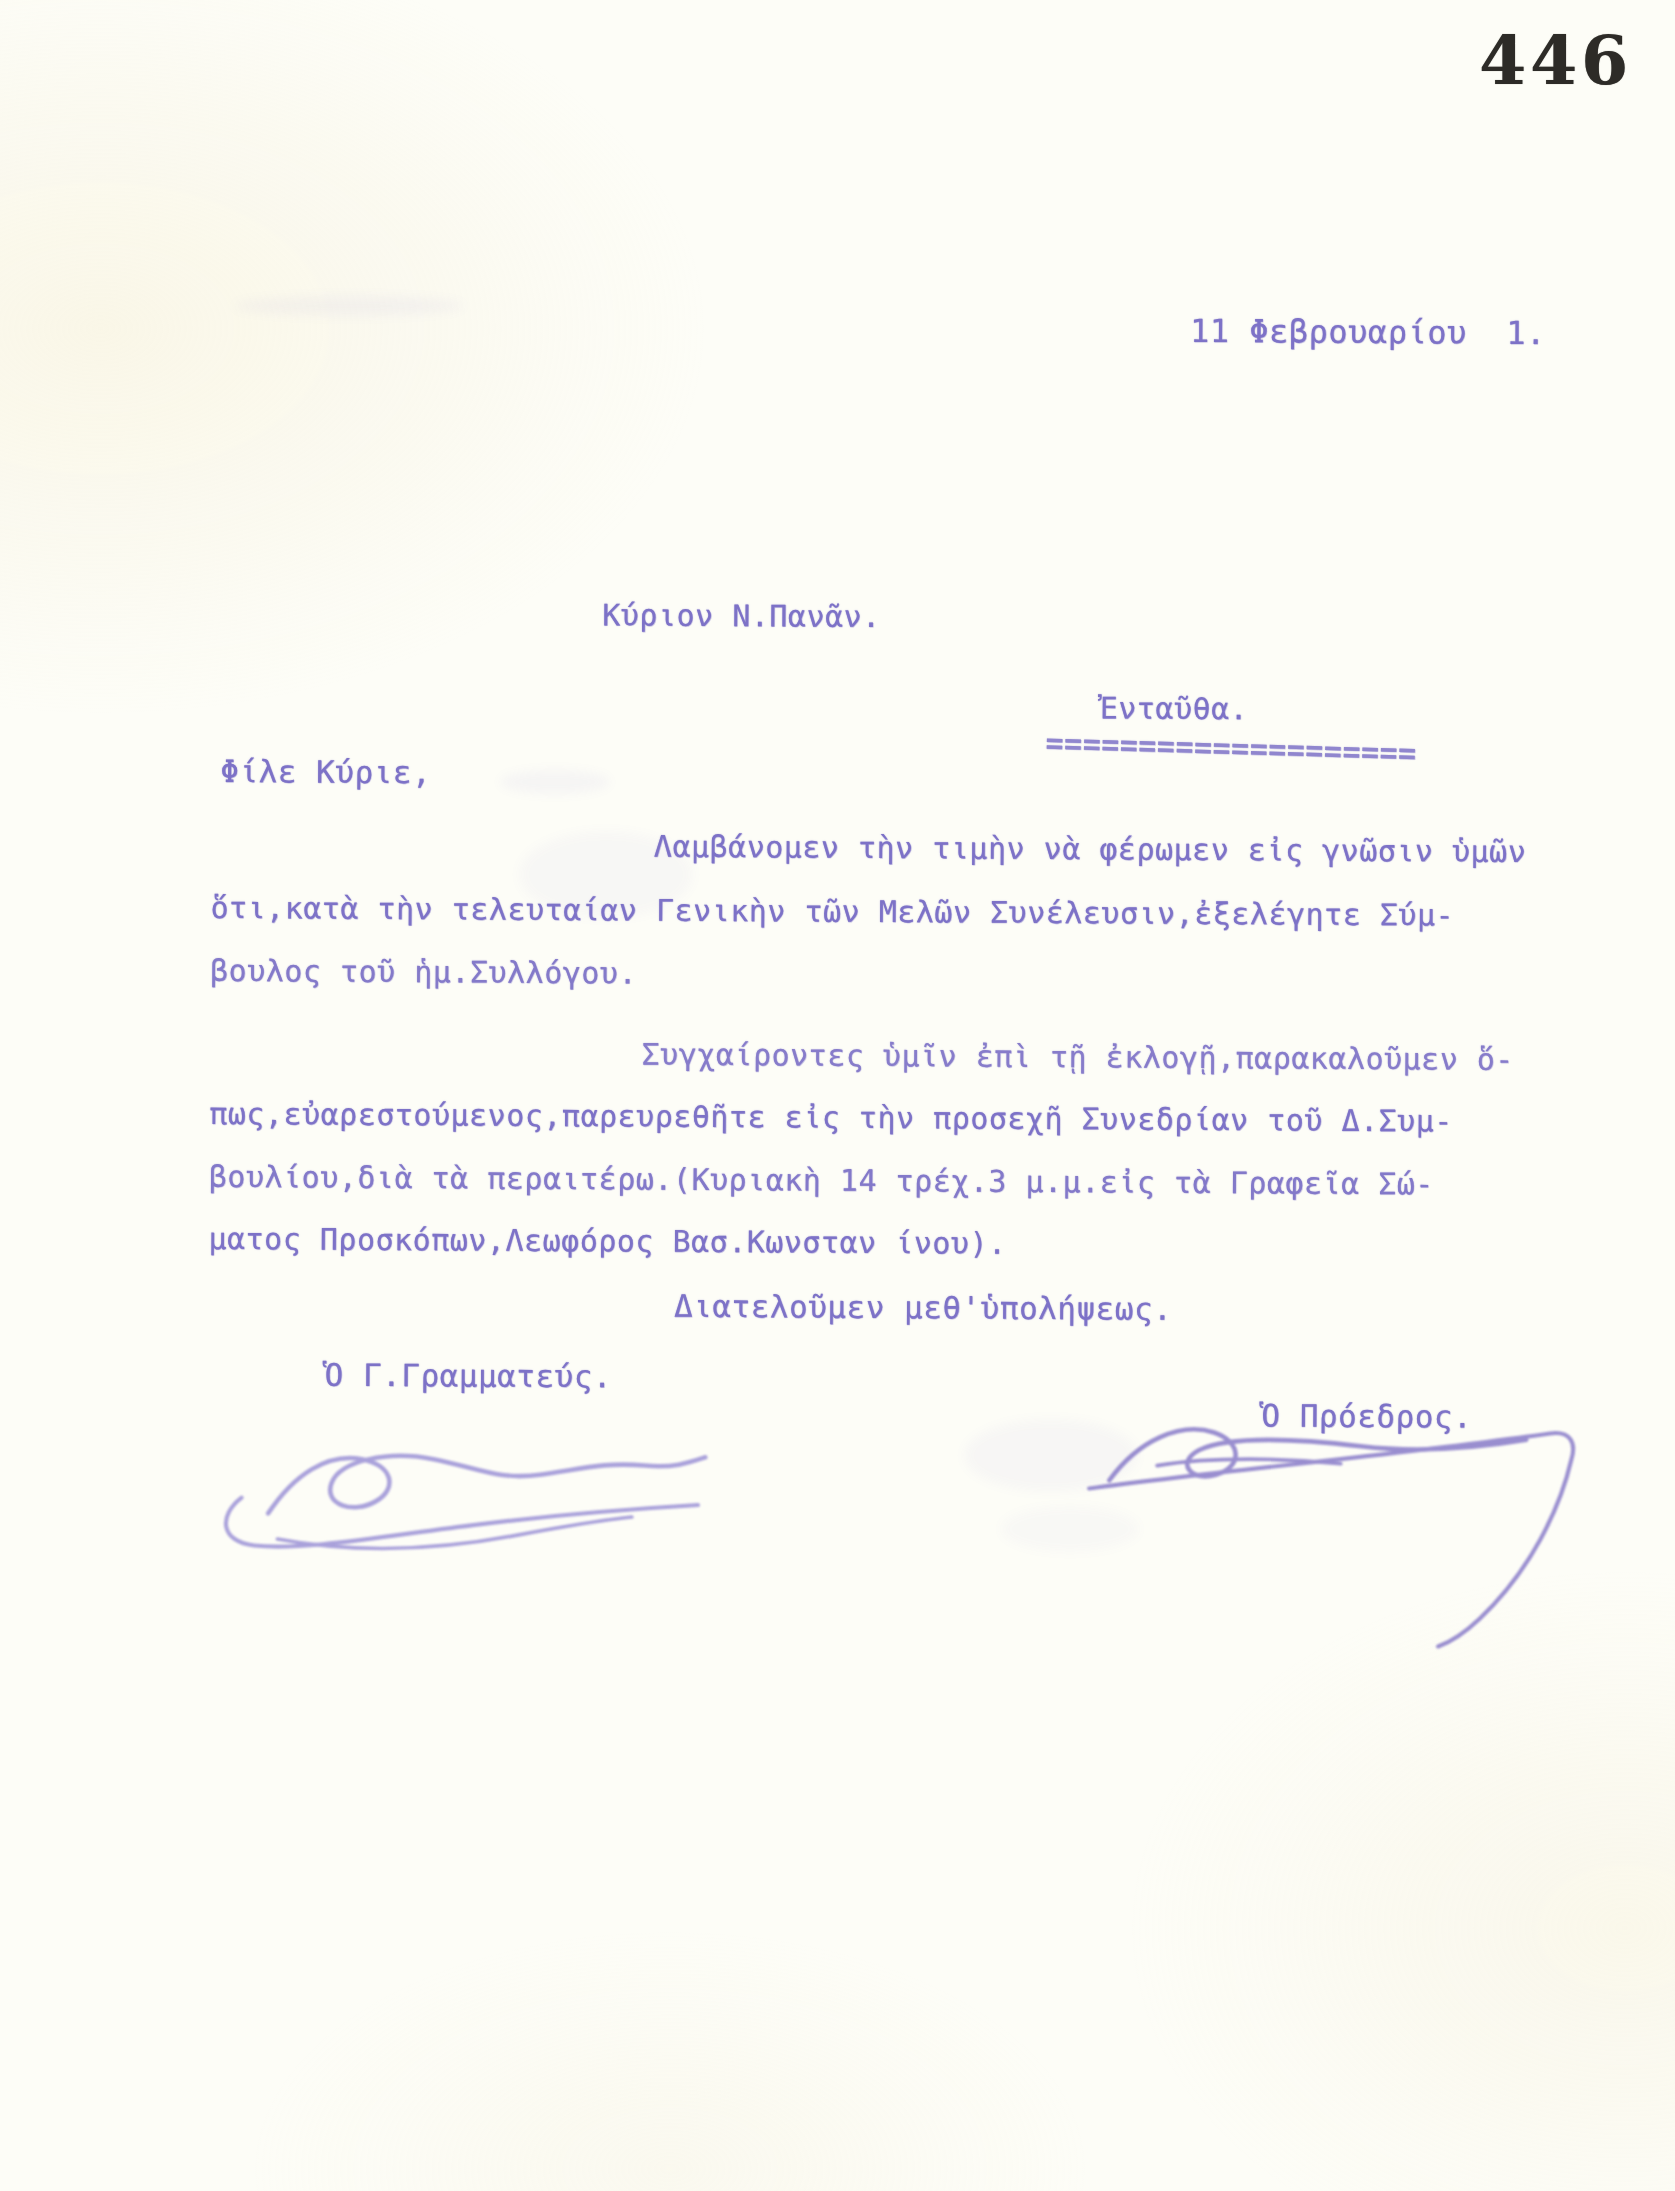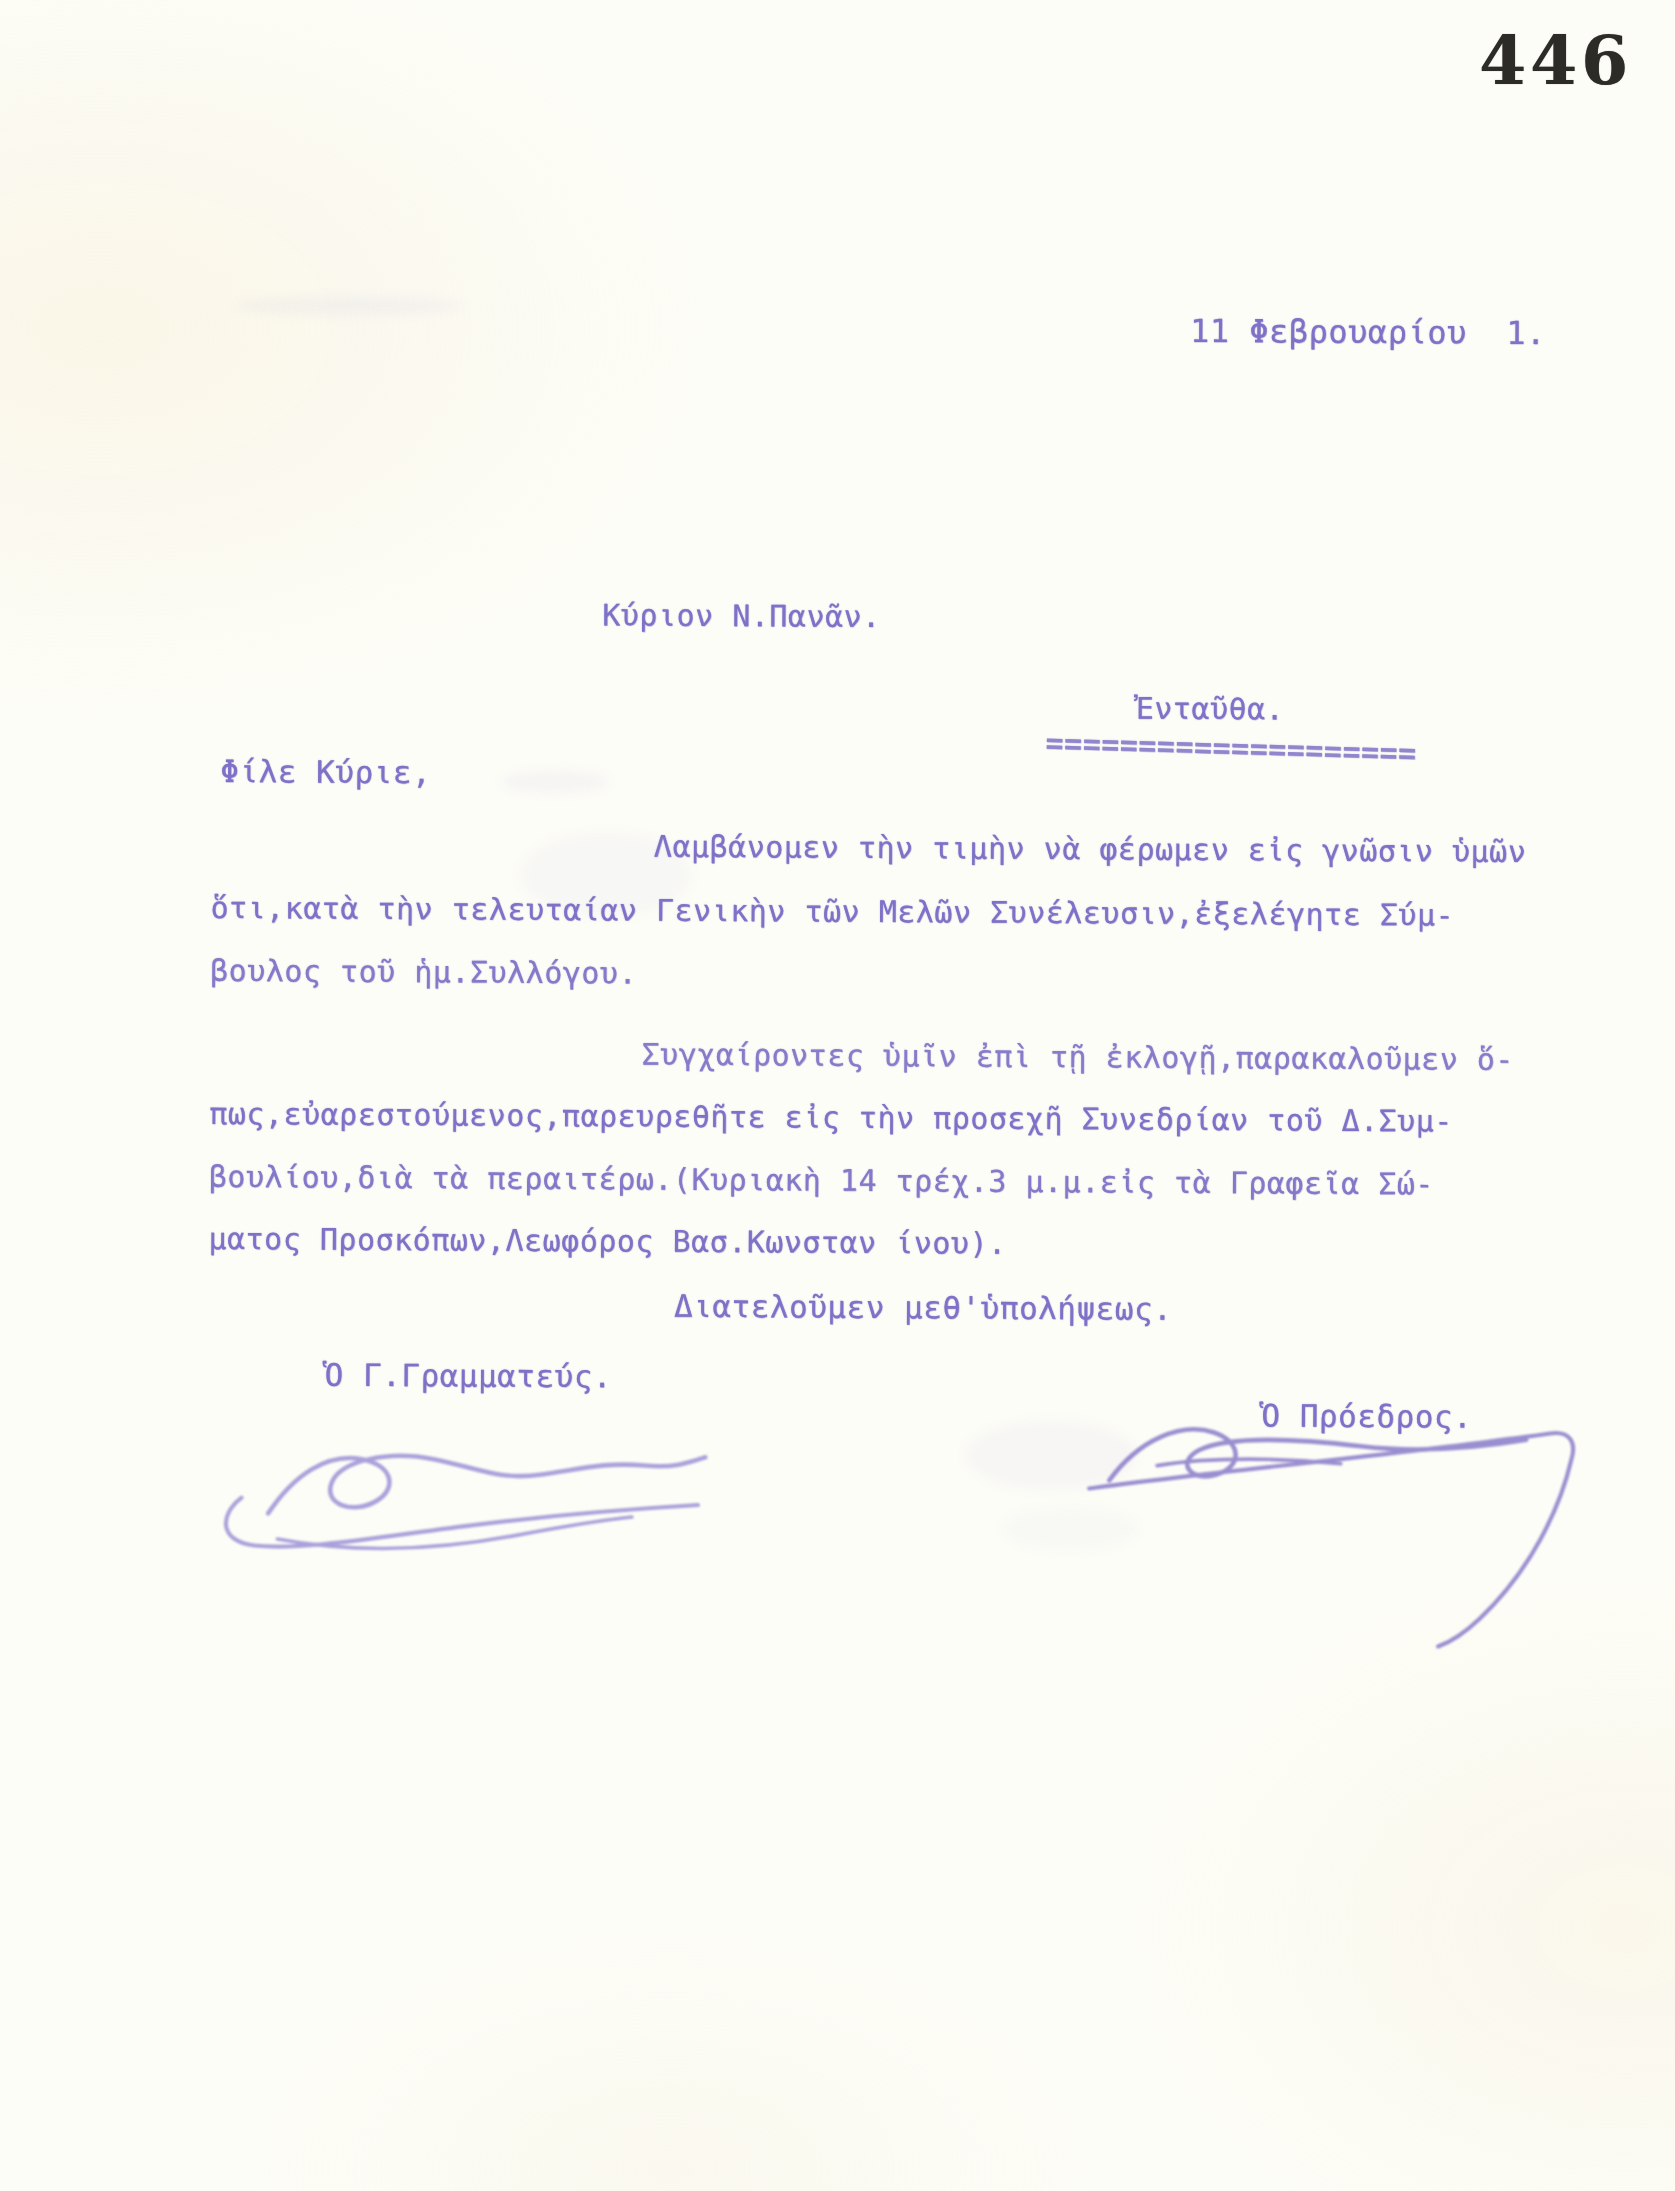"Ἐνταῦθα." .place { margin-left: 36px -> none }
